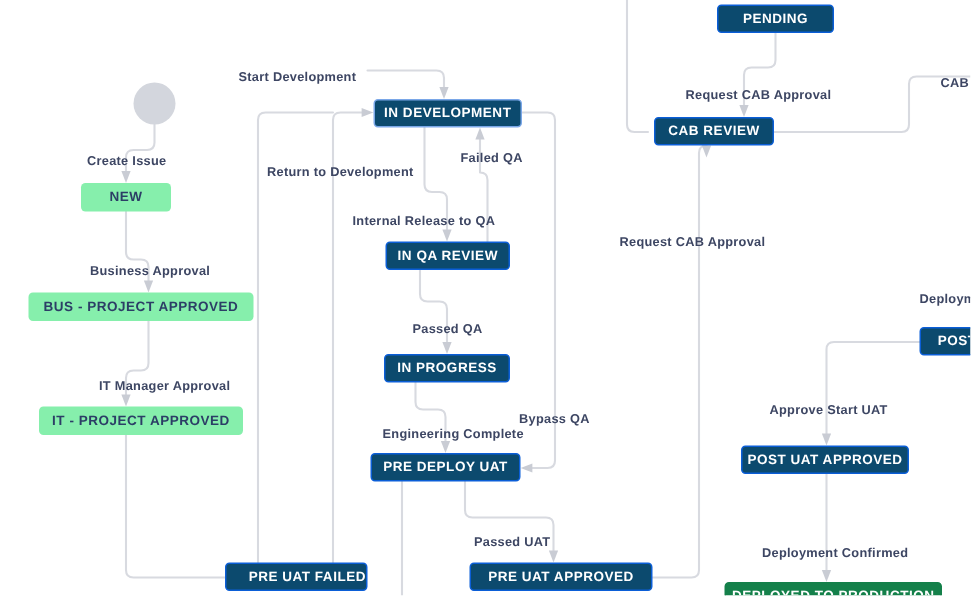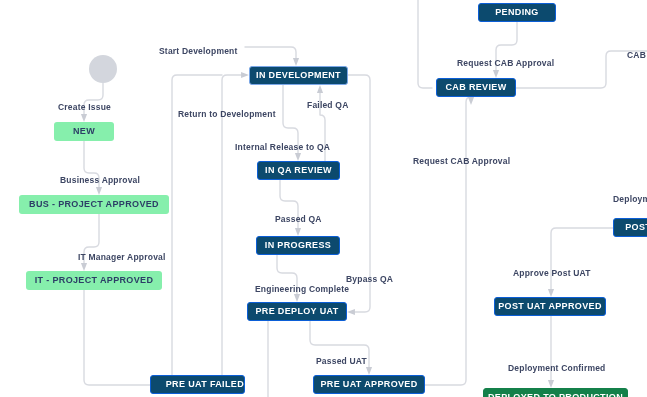"IT Manager Approval" div.edge-label { left: 44px -> 32px }
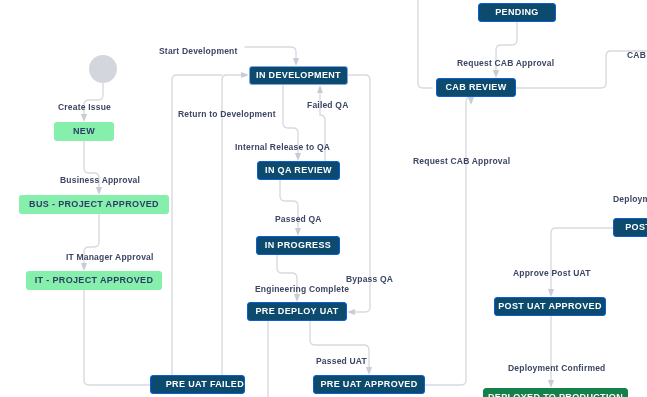"Approve Post UAT" div.edge-label { text: Post -> Start }
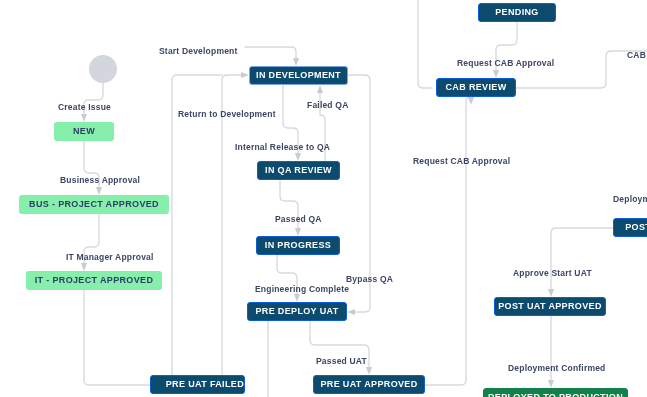"PRE UAT APPROVED" div.node { width: 112px -> 122px }
